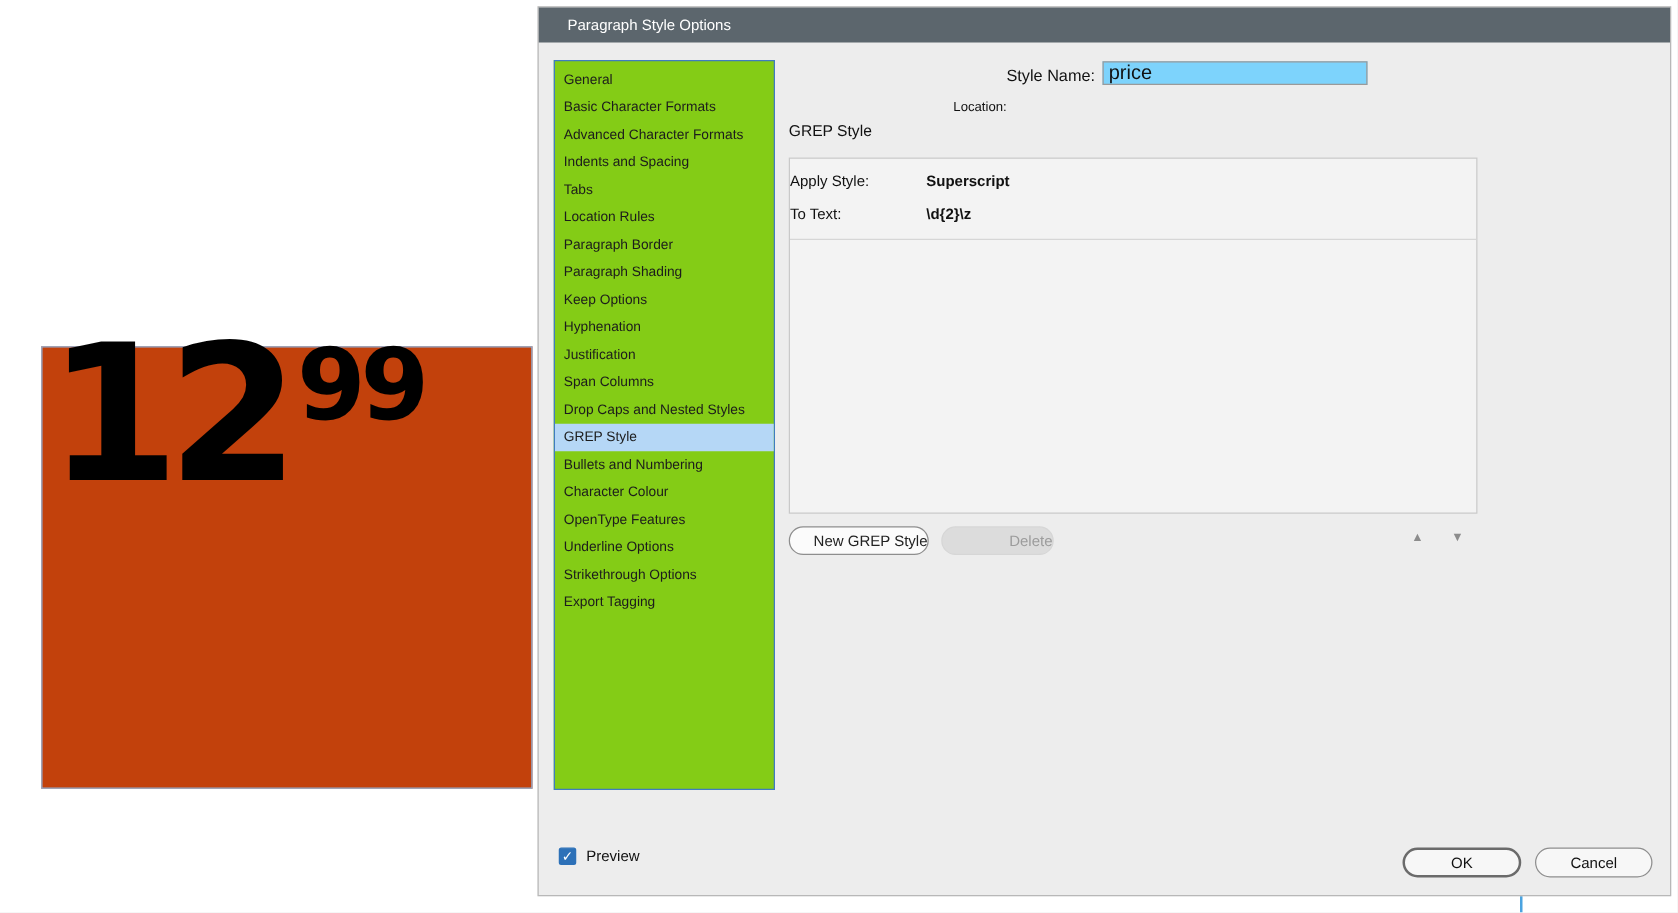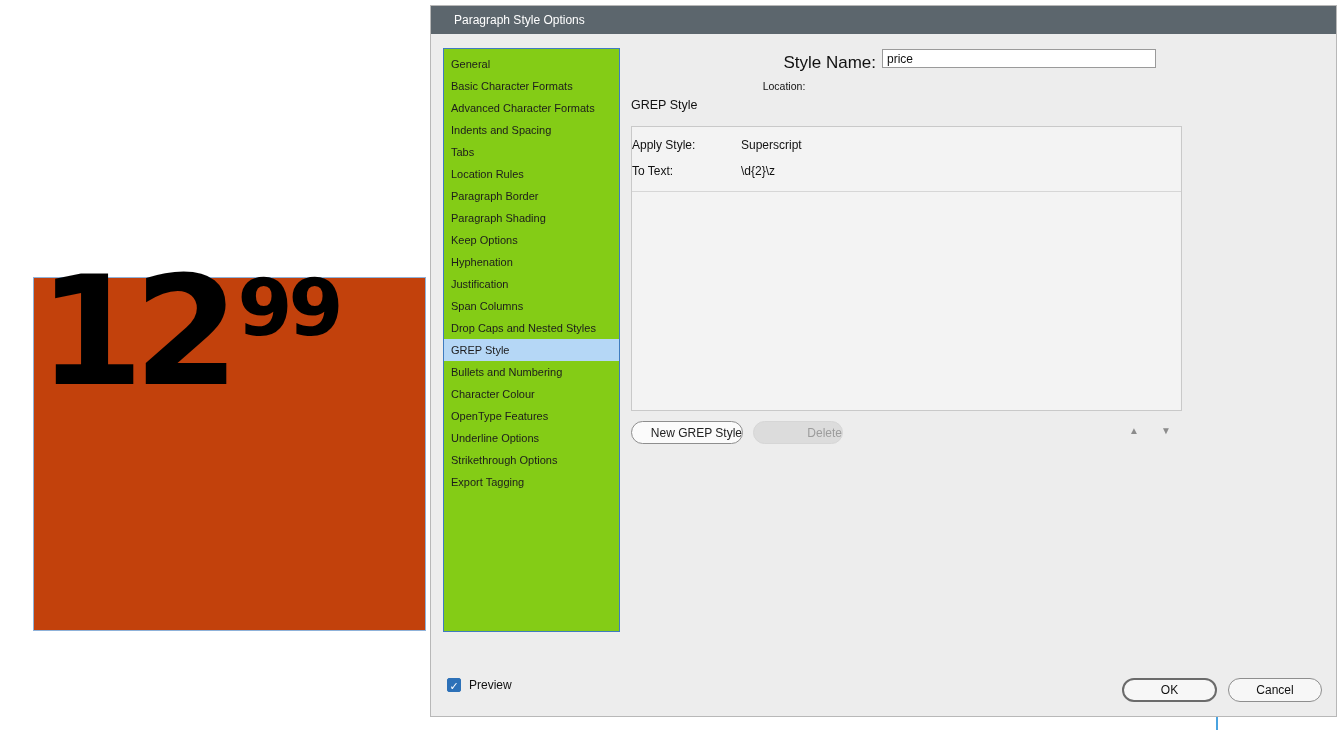"Style Name:" .style-name-label { font-size: 17px -> 13px }
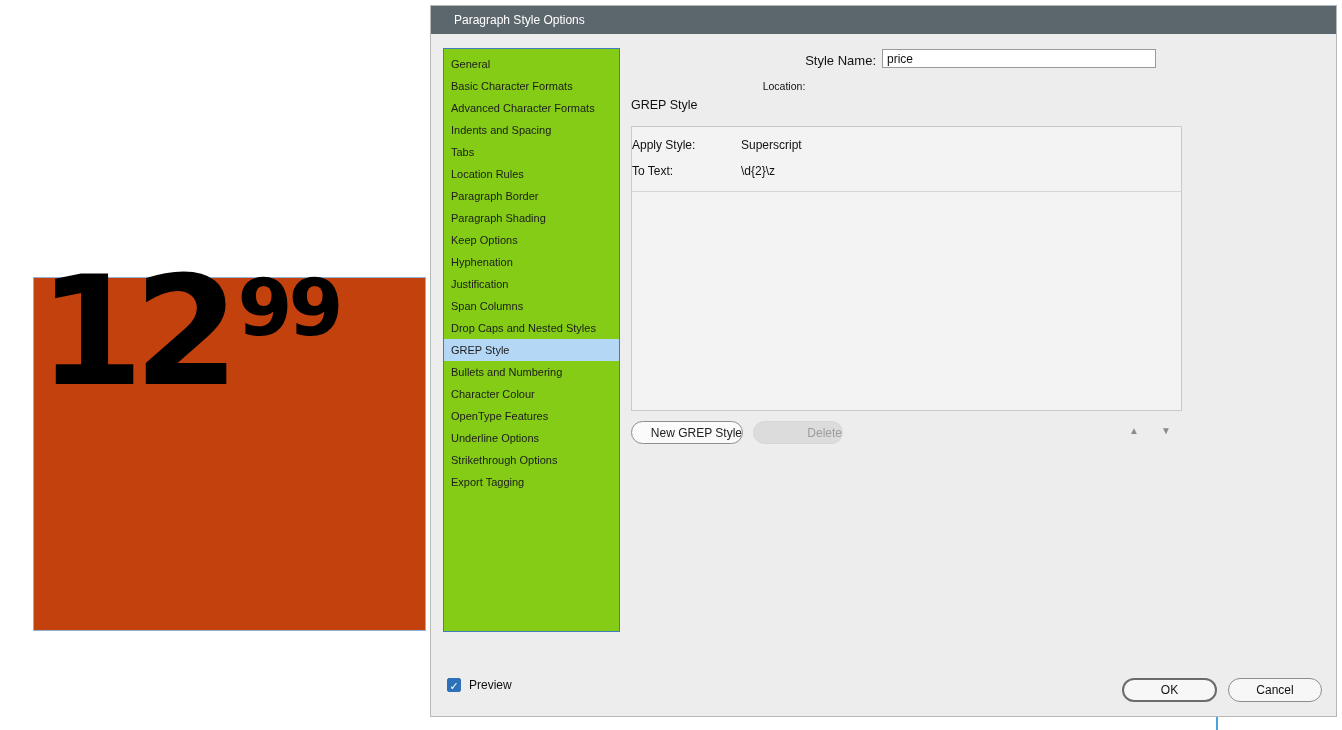"price" .style-name-input { background: #ffffff -> #7dd3fc; font-size: 12px -> 16px; width: 274px -> 212px }
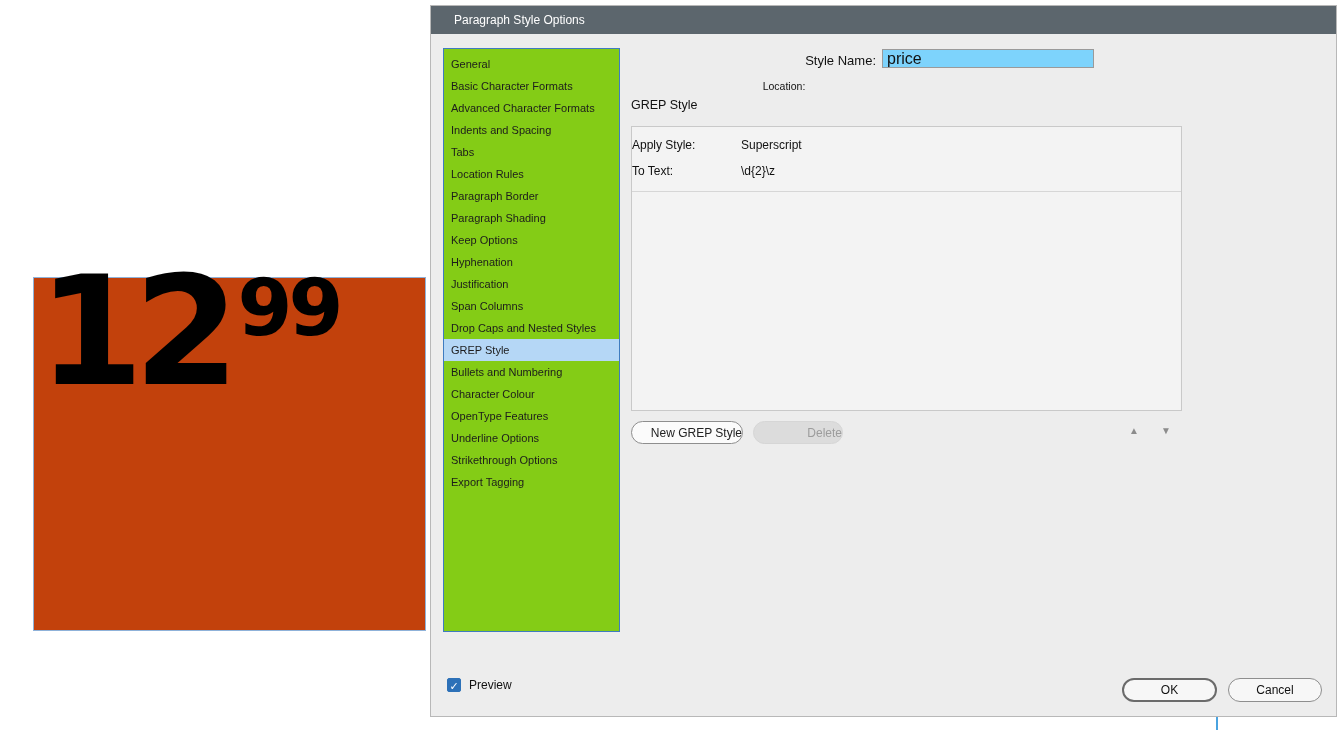"Superscript" .grep-value { font-weight: none -> bold }
